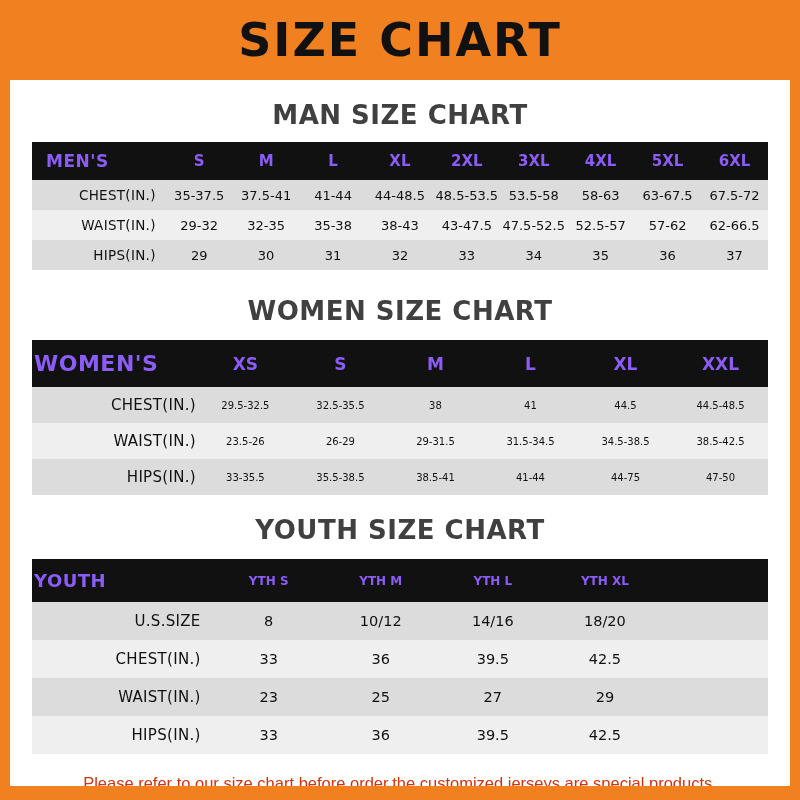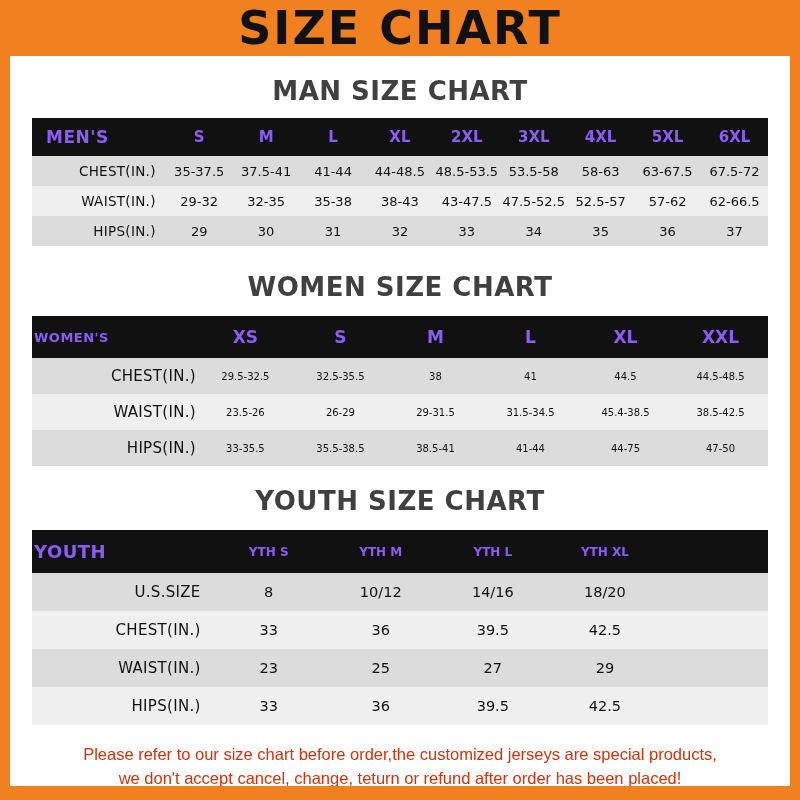"SIZE CHART" .top-banner { height: 56px -> 80px }
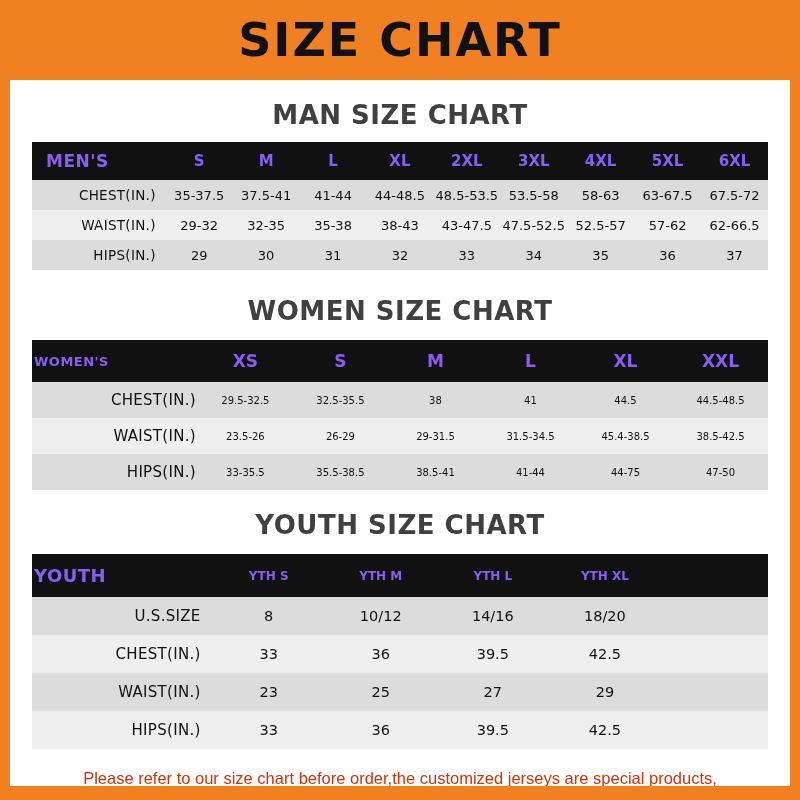"WOMEN'S" .sec-women table.size-table thead th.rowlabel { font-size: 13px -> 22px }
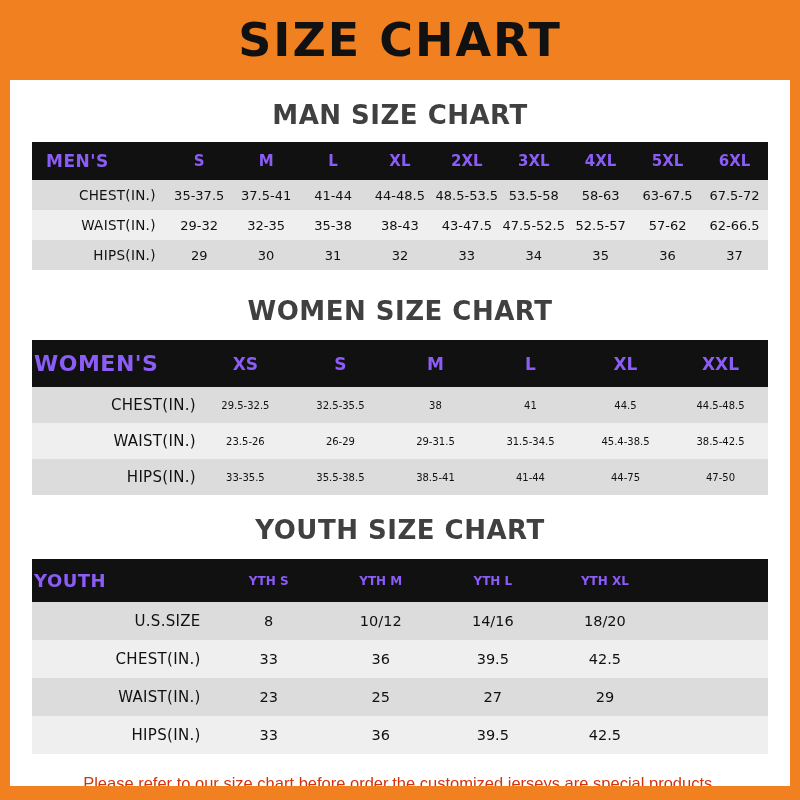"45.4-38.5" td { text: 45.4-38.5 -> 34.5-38.5 }
